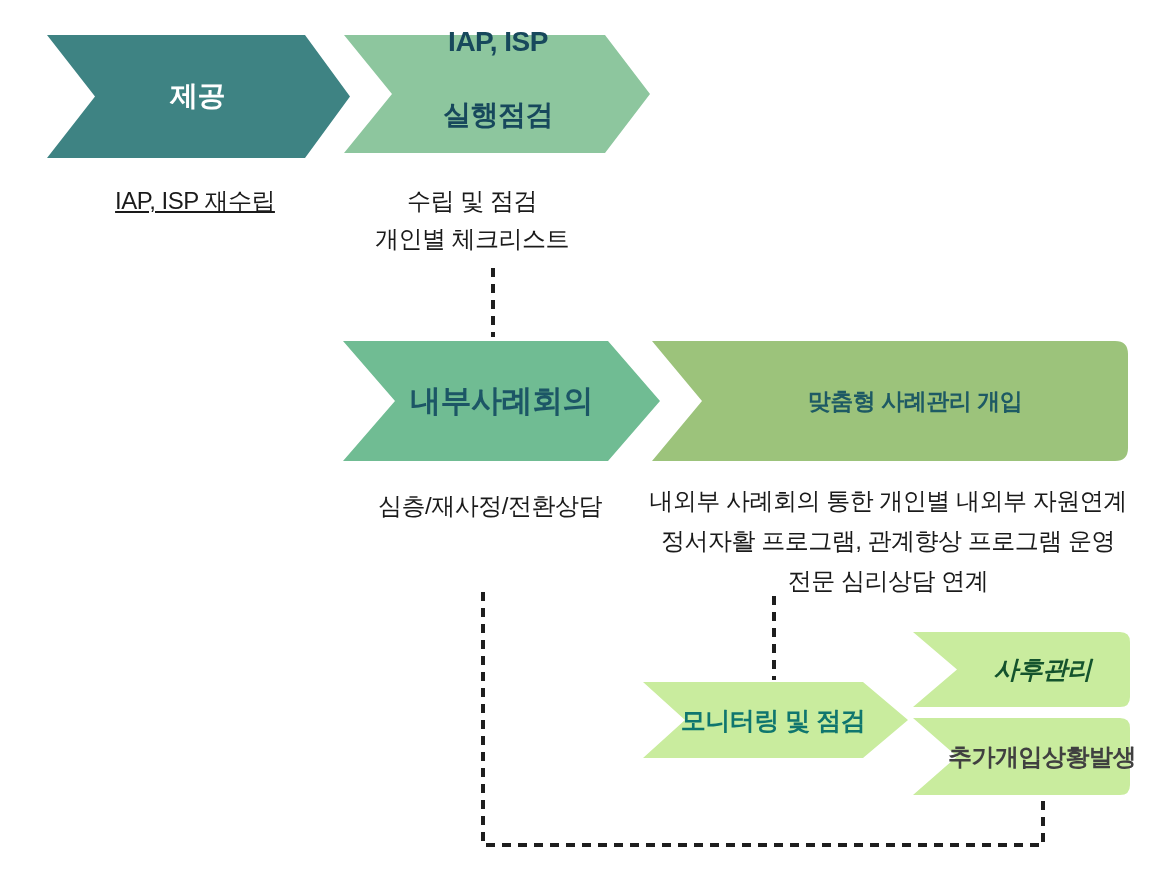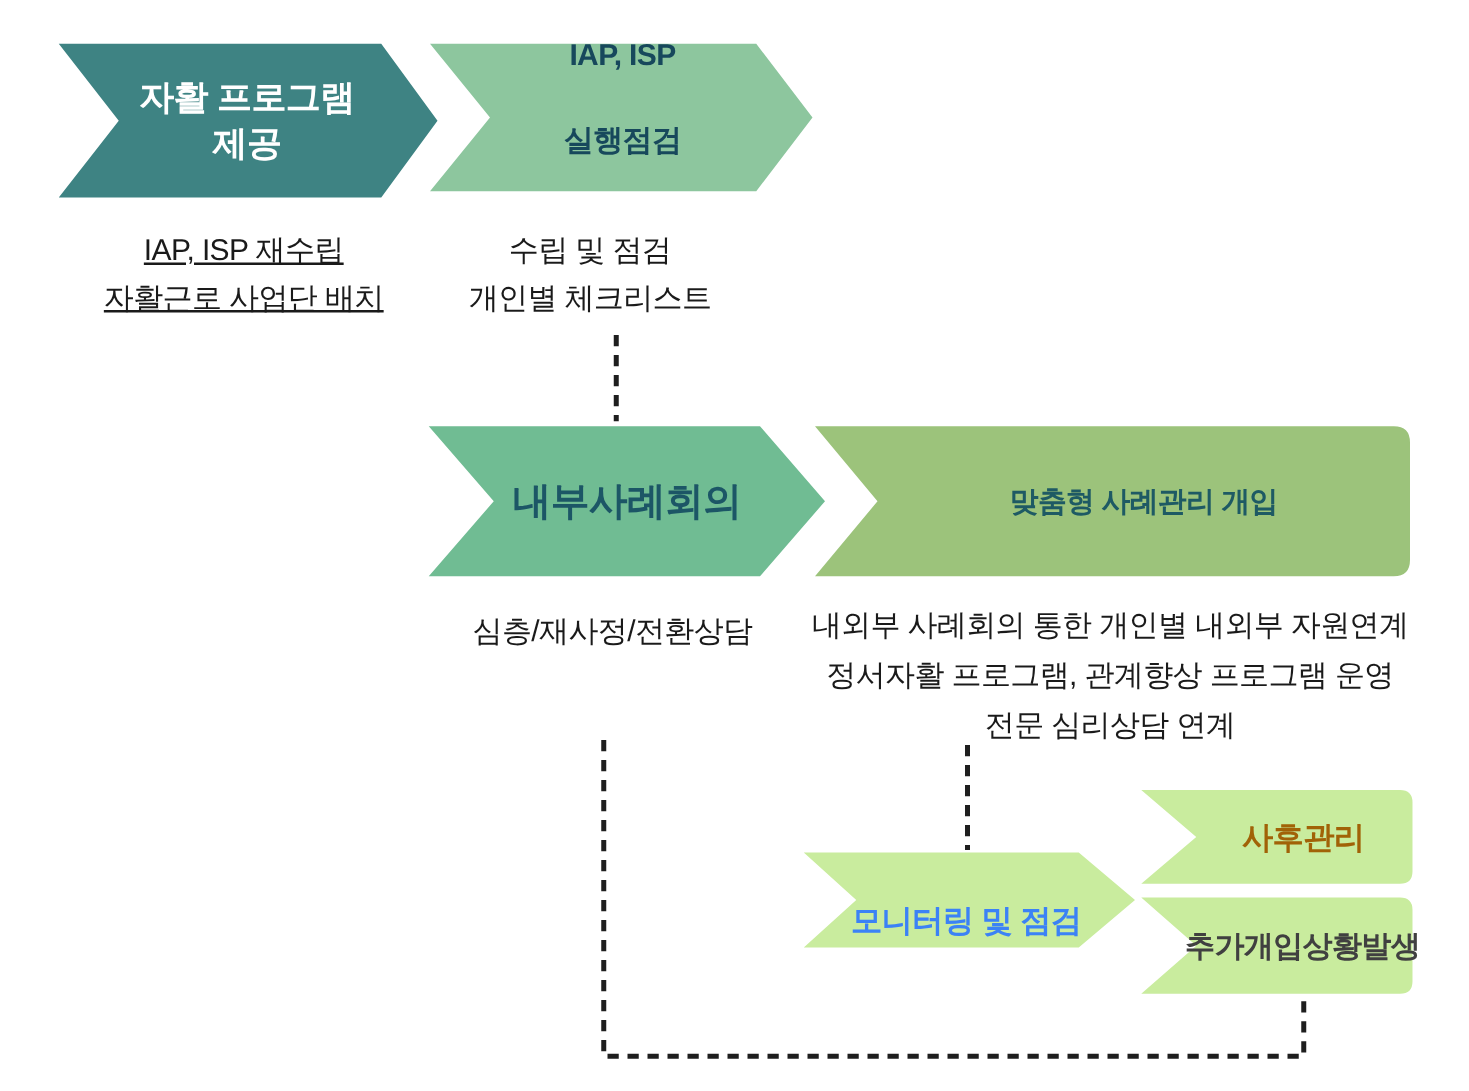"IAP, ISP" .lbl-step2 { font-size: 24px -> 28px }
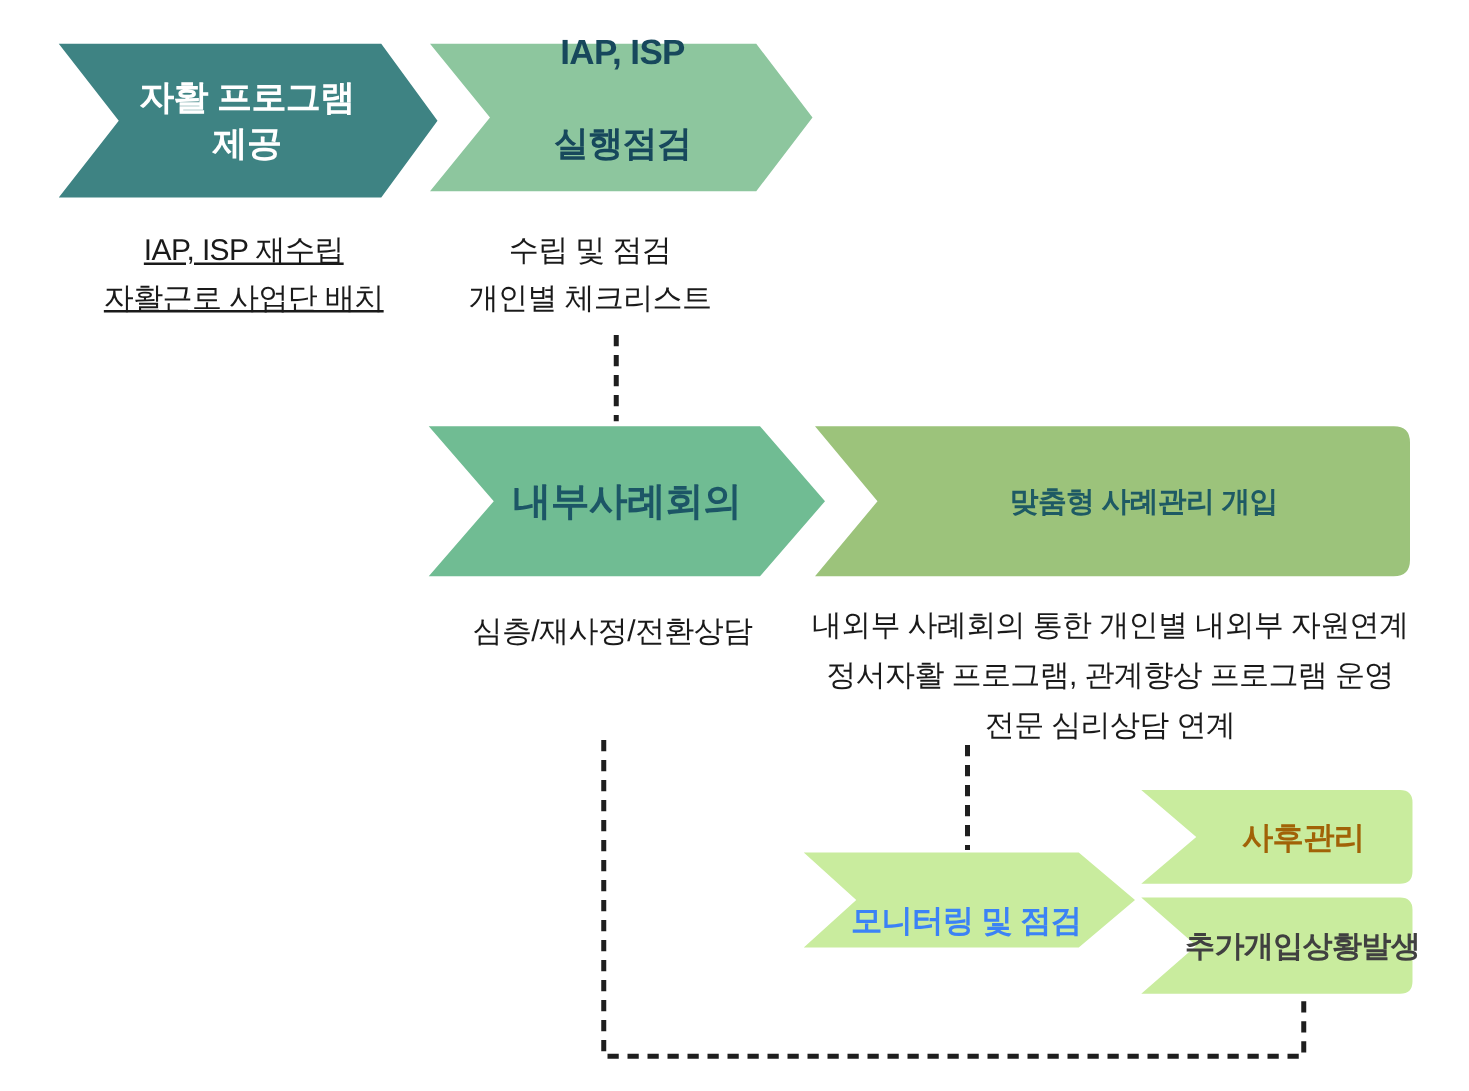"자활 프로그램" span { html: <span>자활 프로그램</span> -> none }
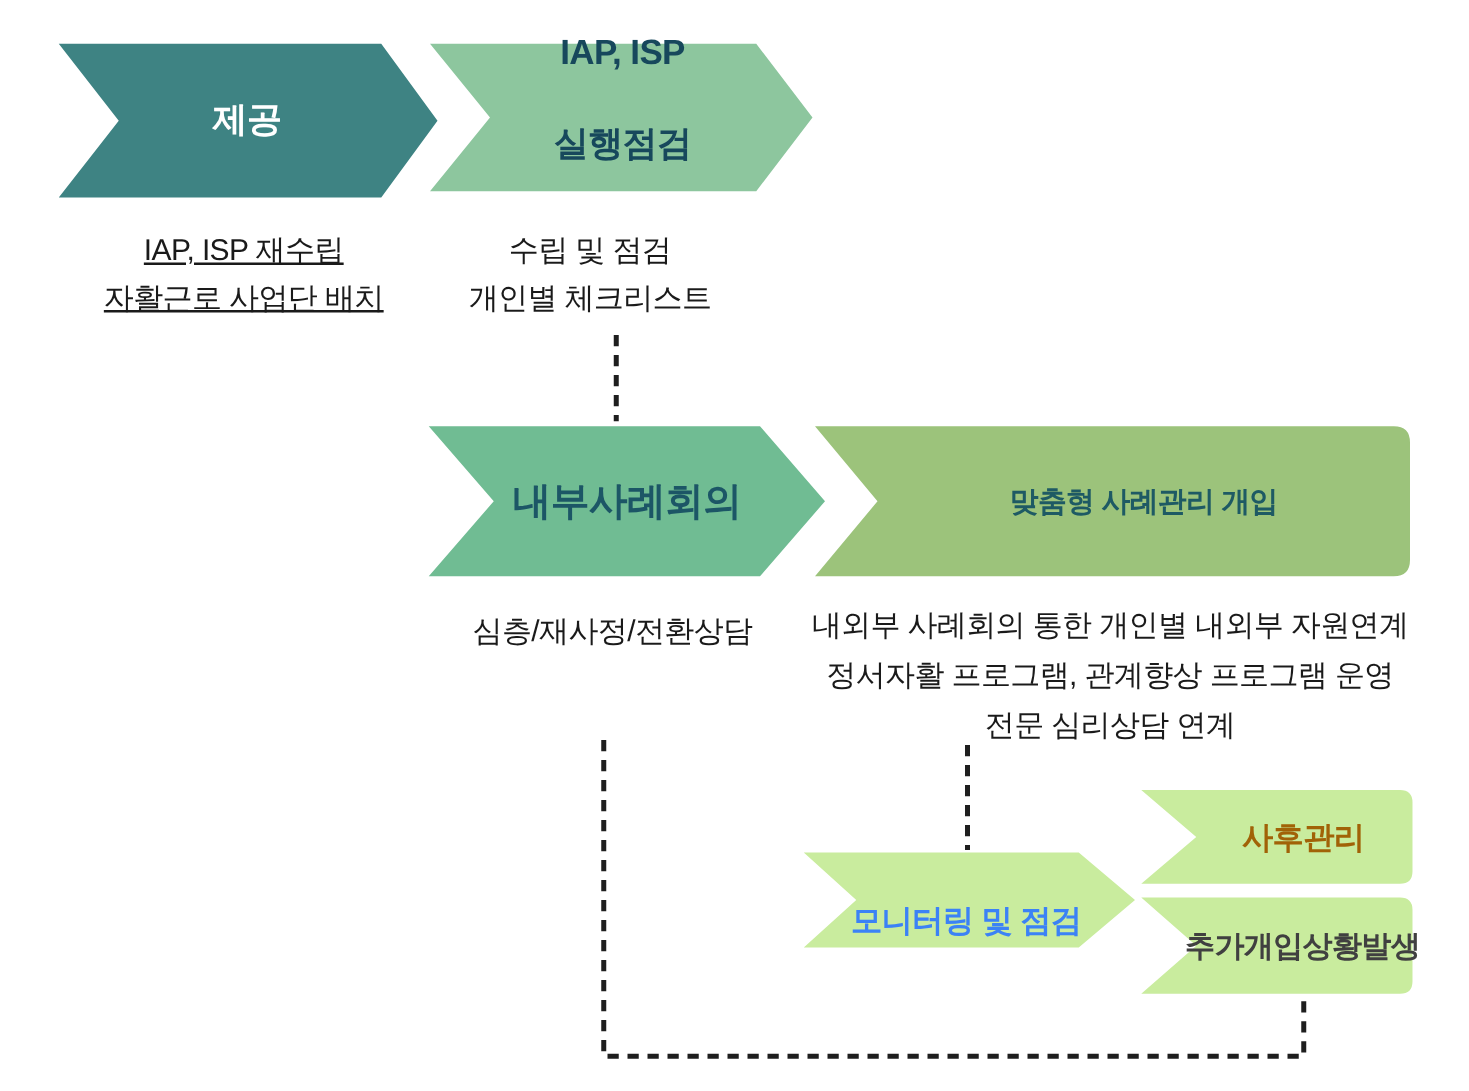"자활근로 사업단 배치" div { html: <div>자활근로 사업단 배치</div> -> none }
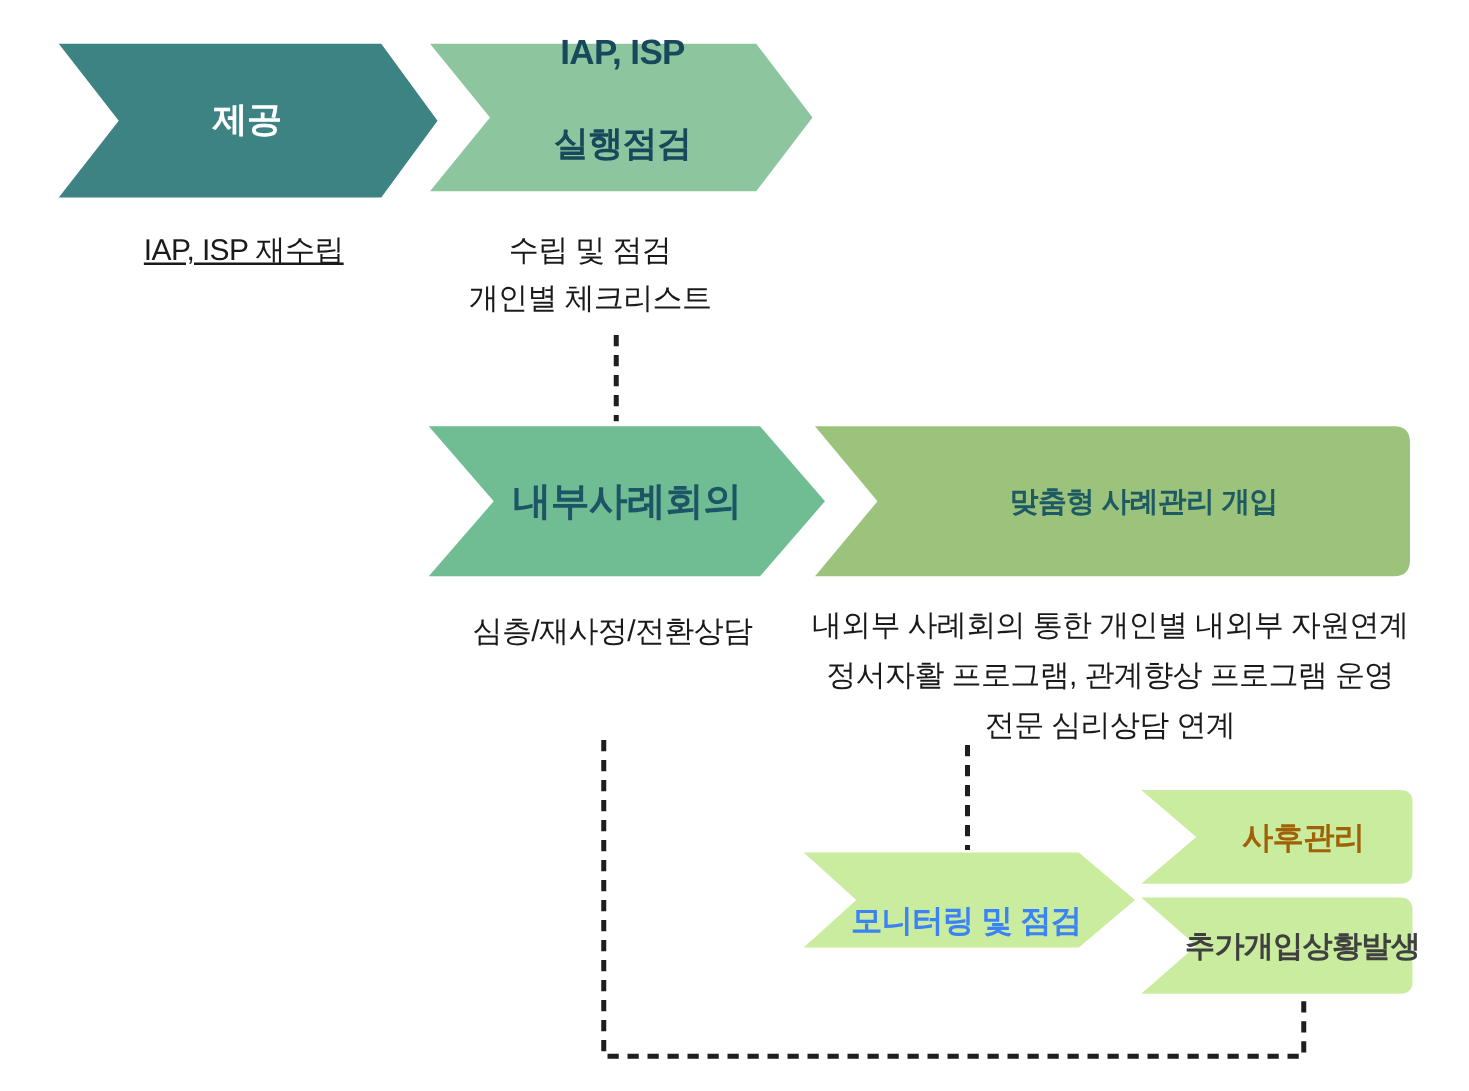"사후관리" div.lbl { color: #a16207 -> #14532d; font-style: none -> italic }
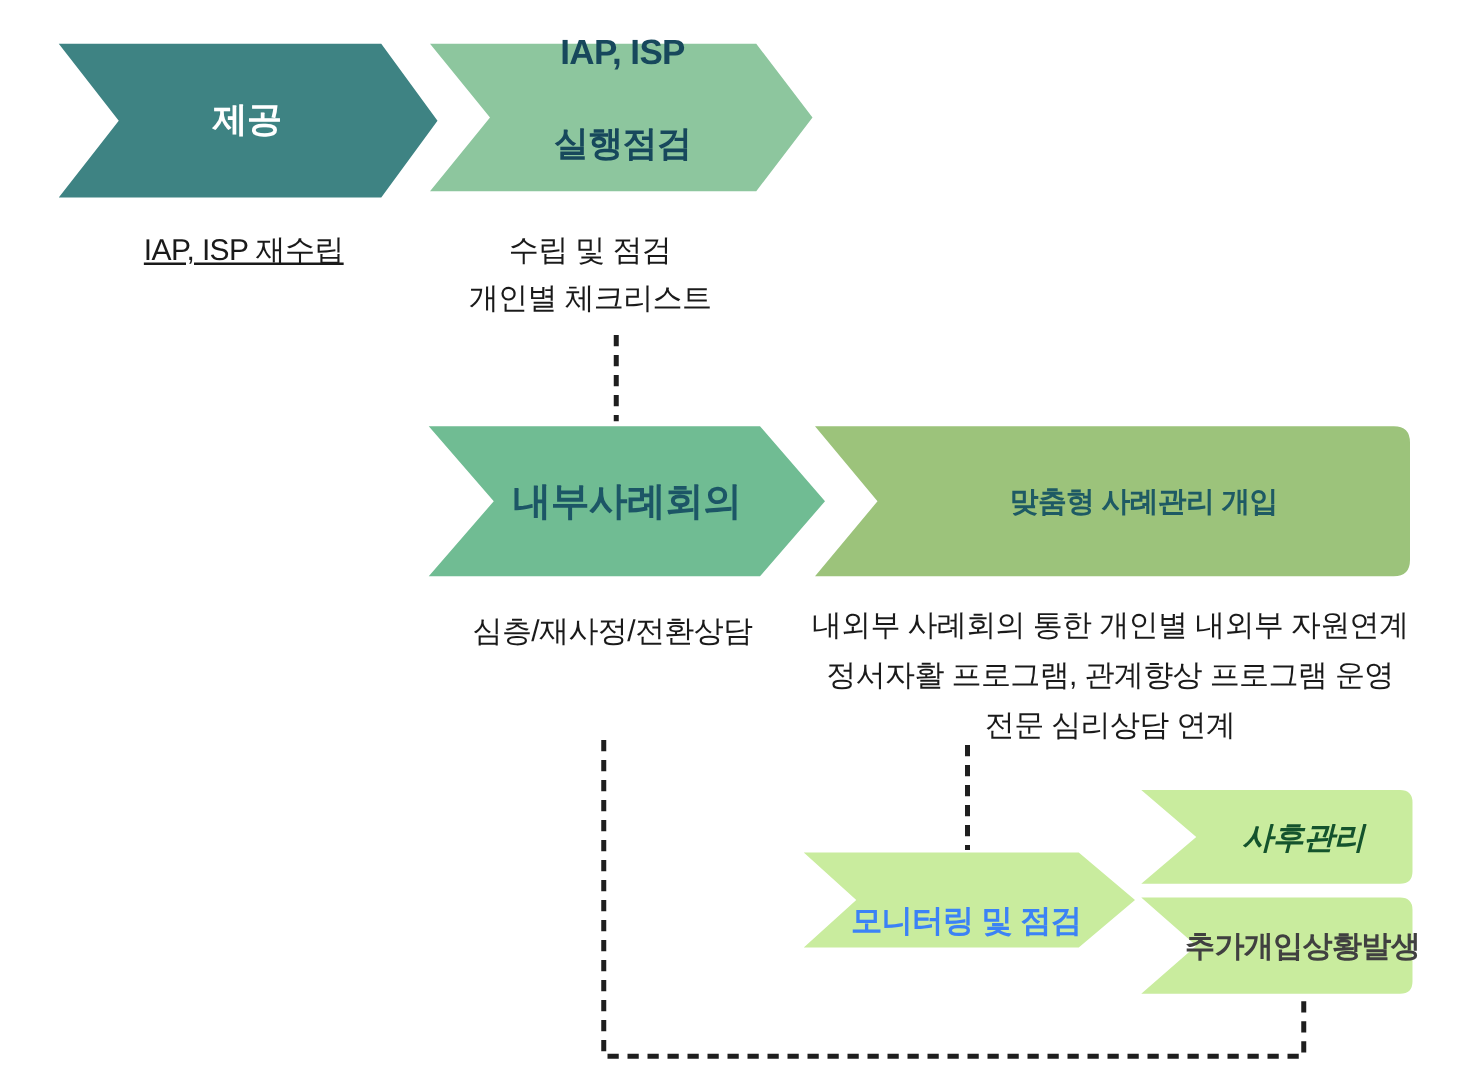"모니터링 및 점검" div.lbl { color: #3b82f6 -> #0f766e; margin-top: 16px -> none }
